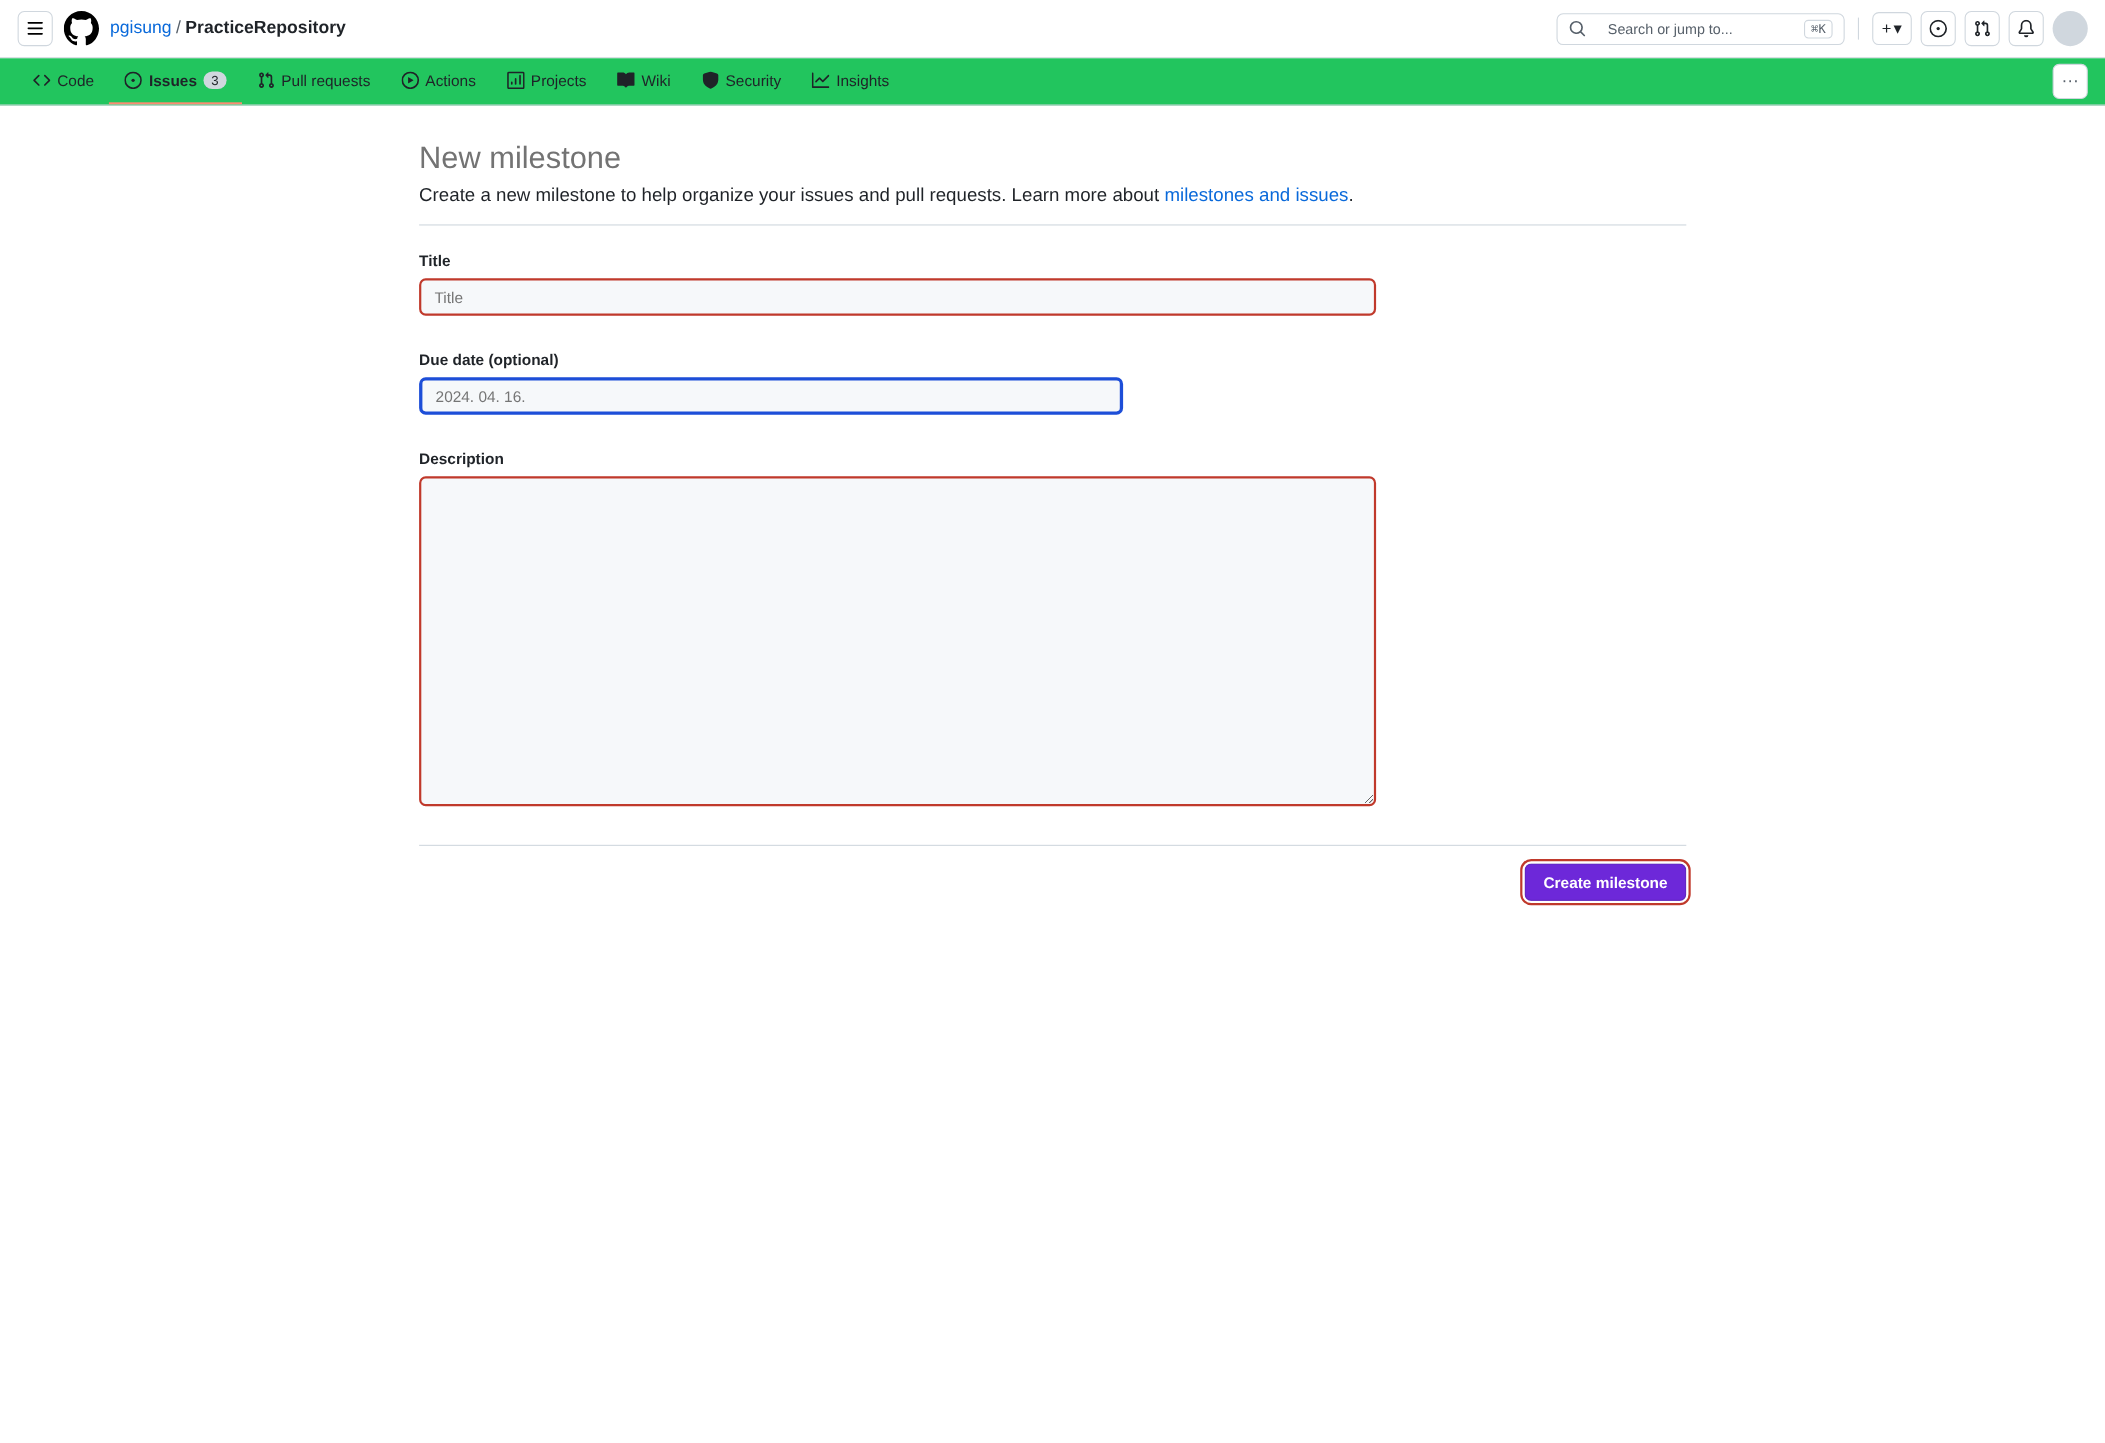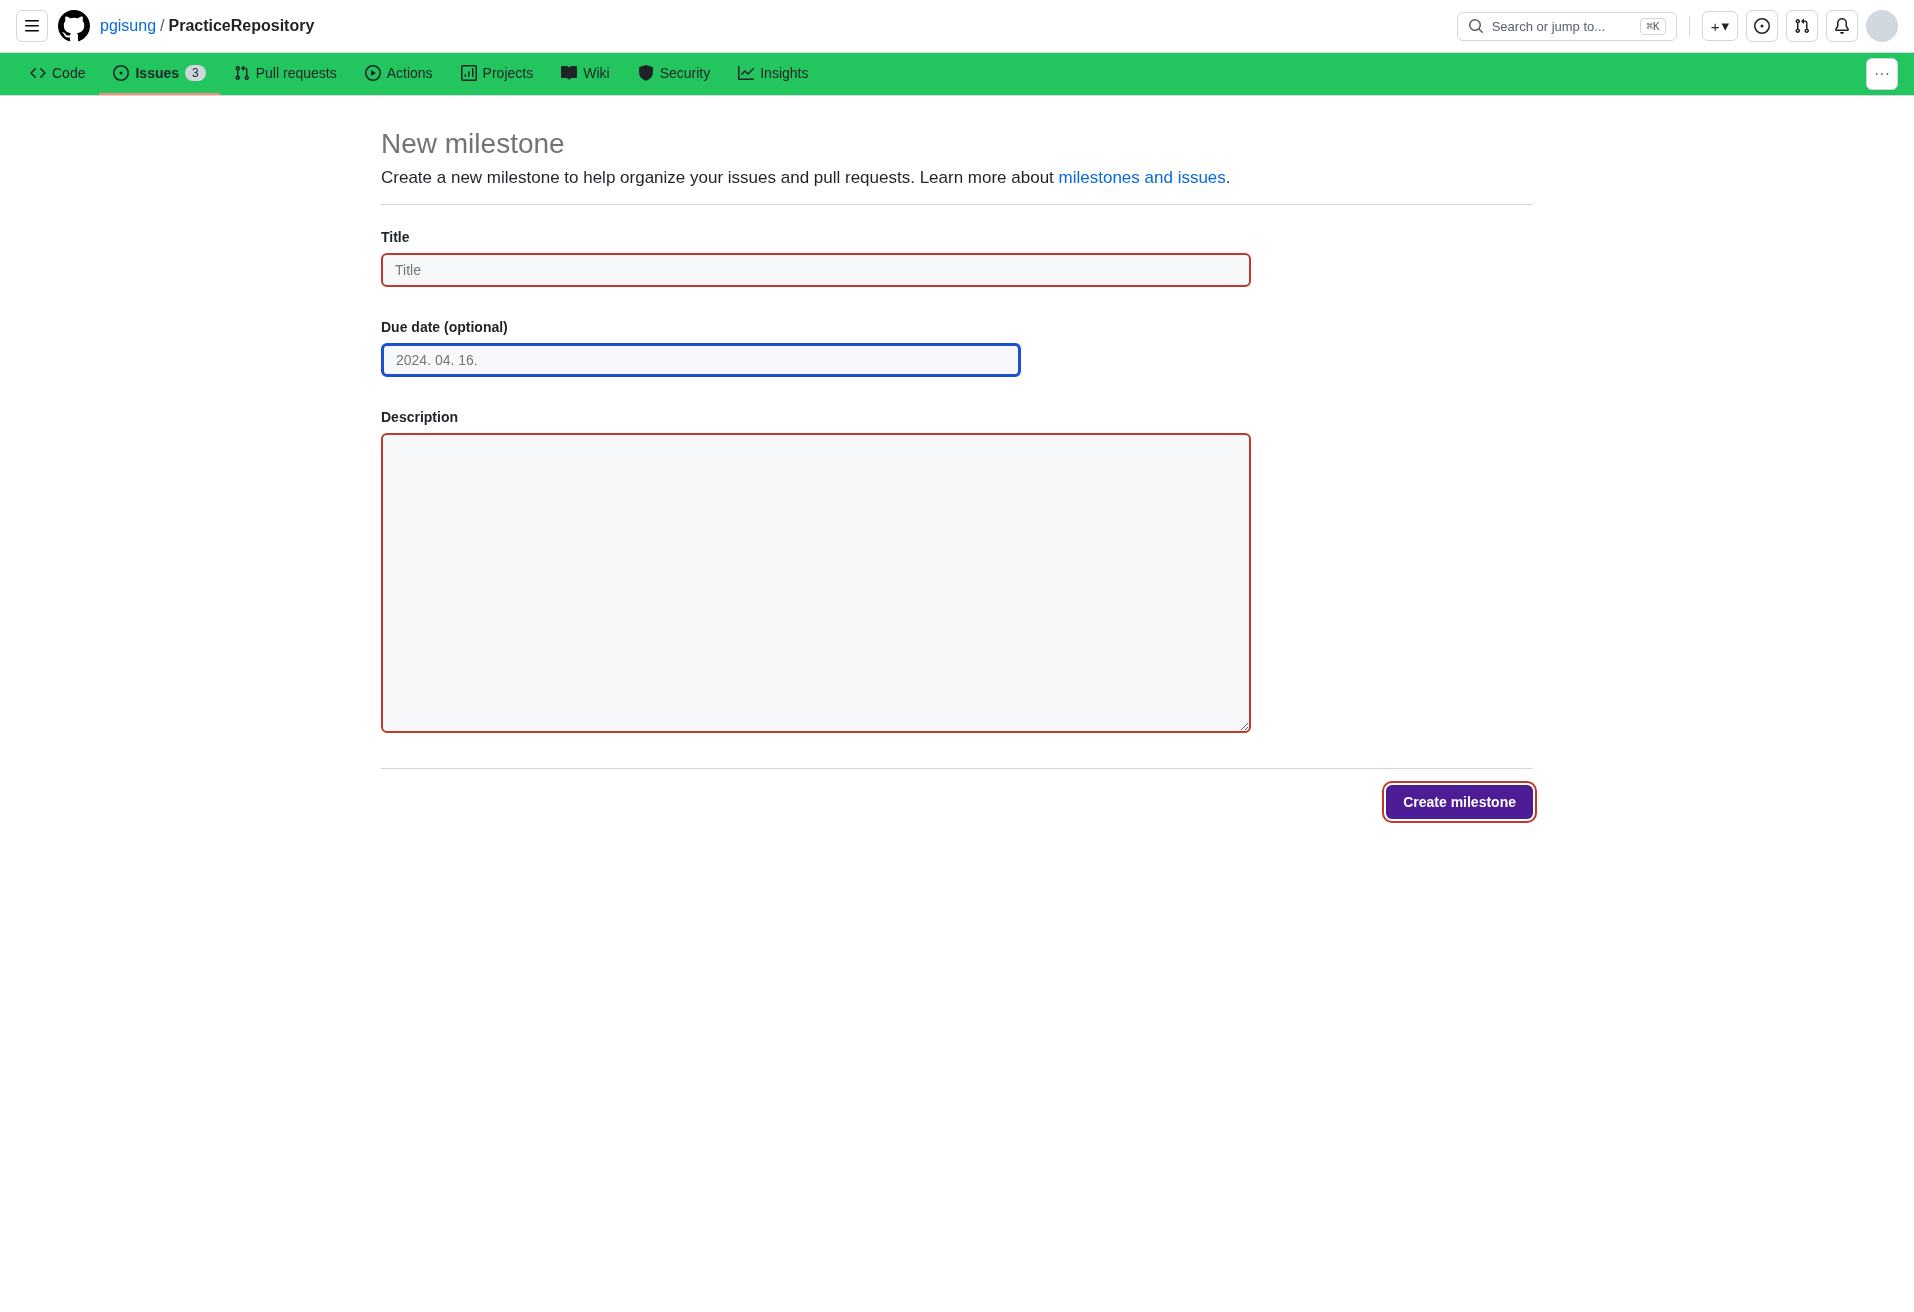"Search or jump to..." .search-btn { gap: 8px -> 20px; width: 220px -> 262px }
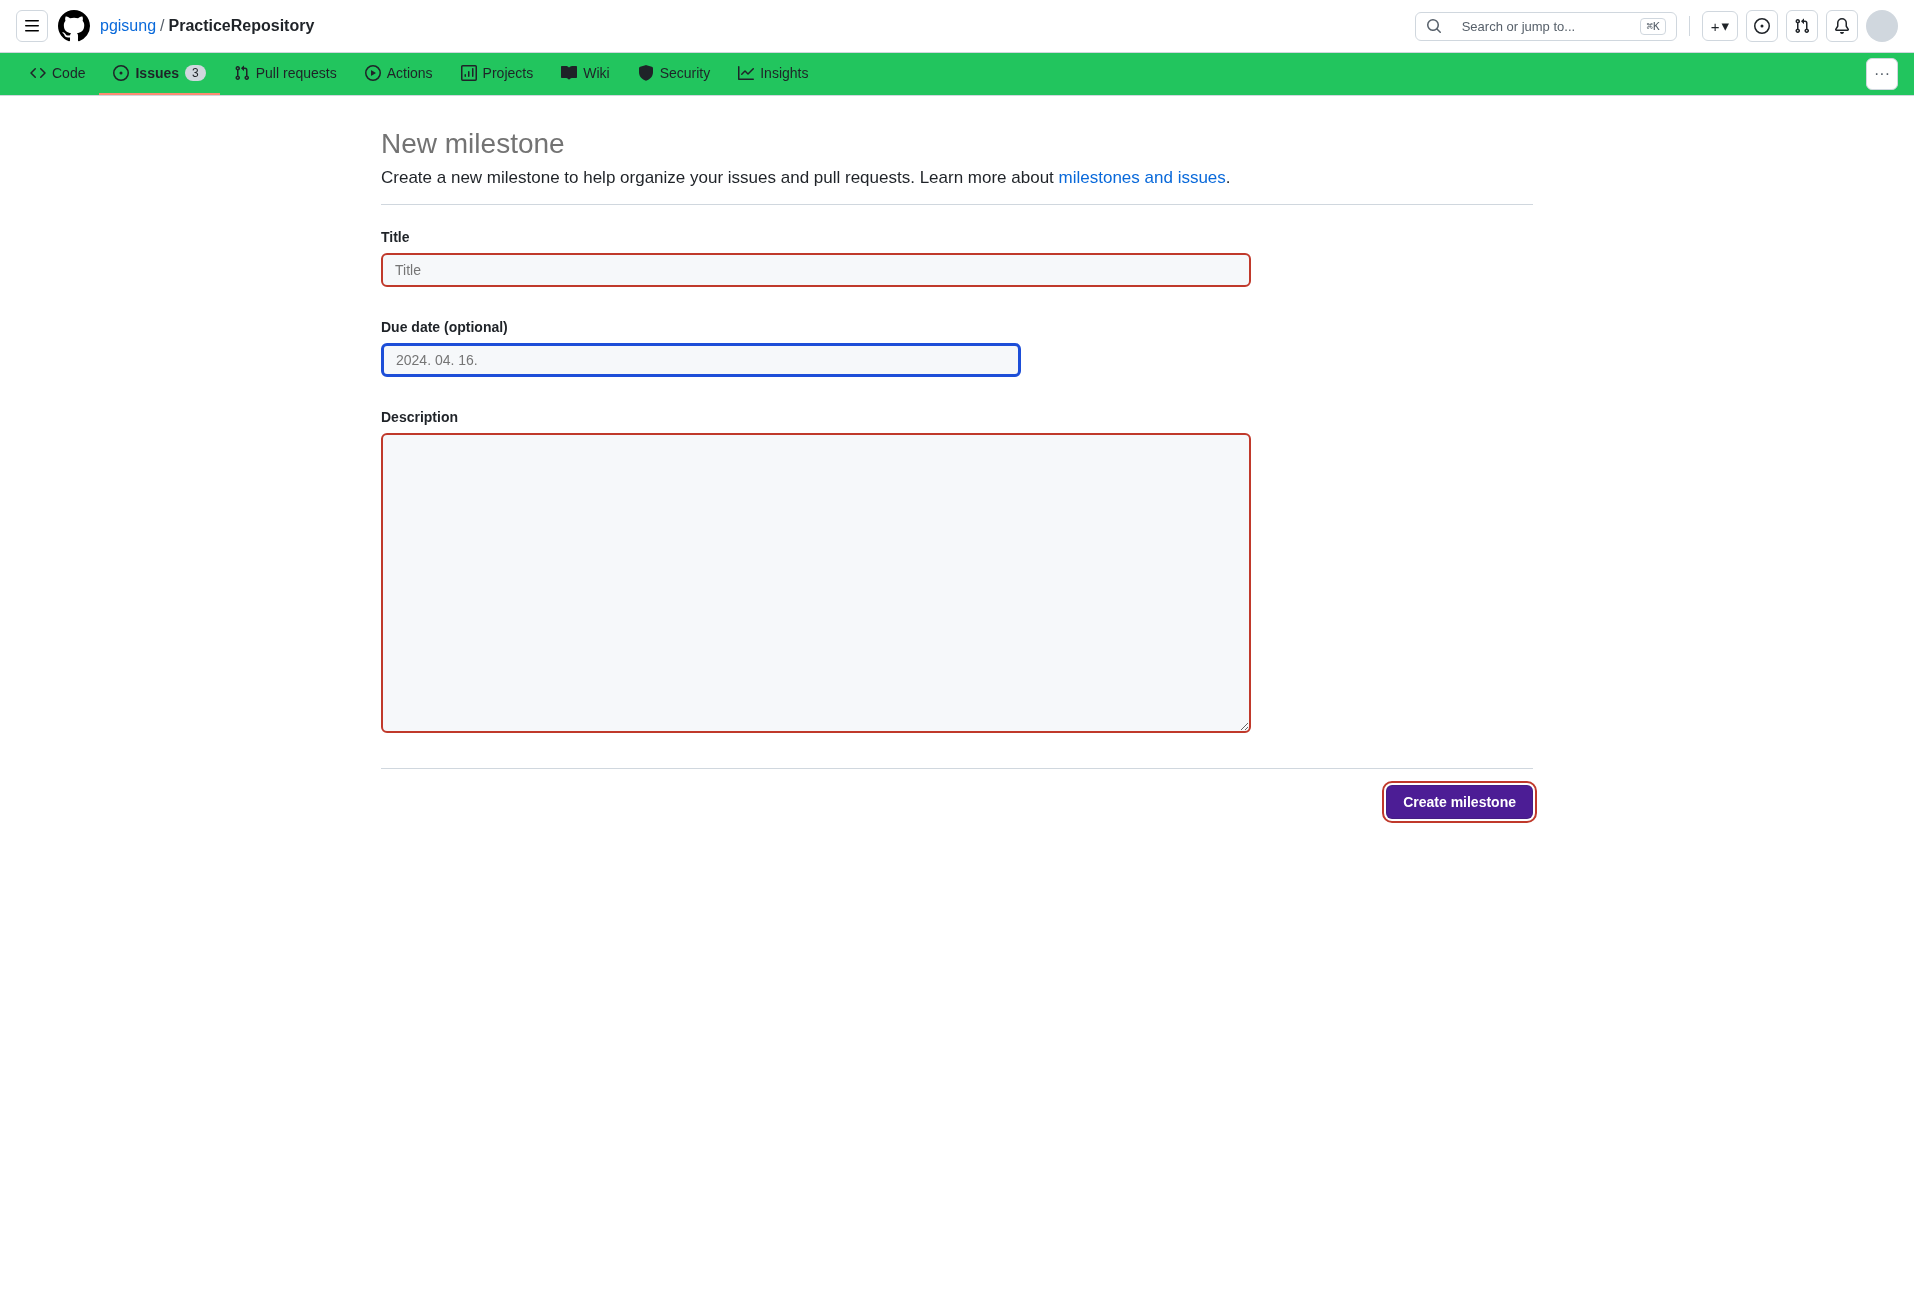"Create milestone" .create-btn { background: #4c1d95 -> #6d28d9 }
